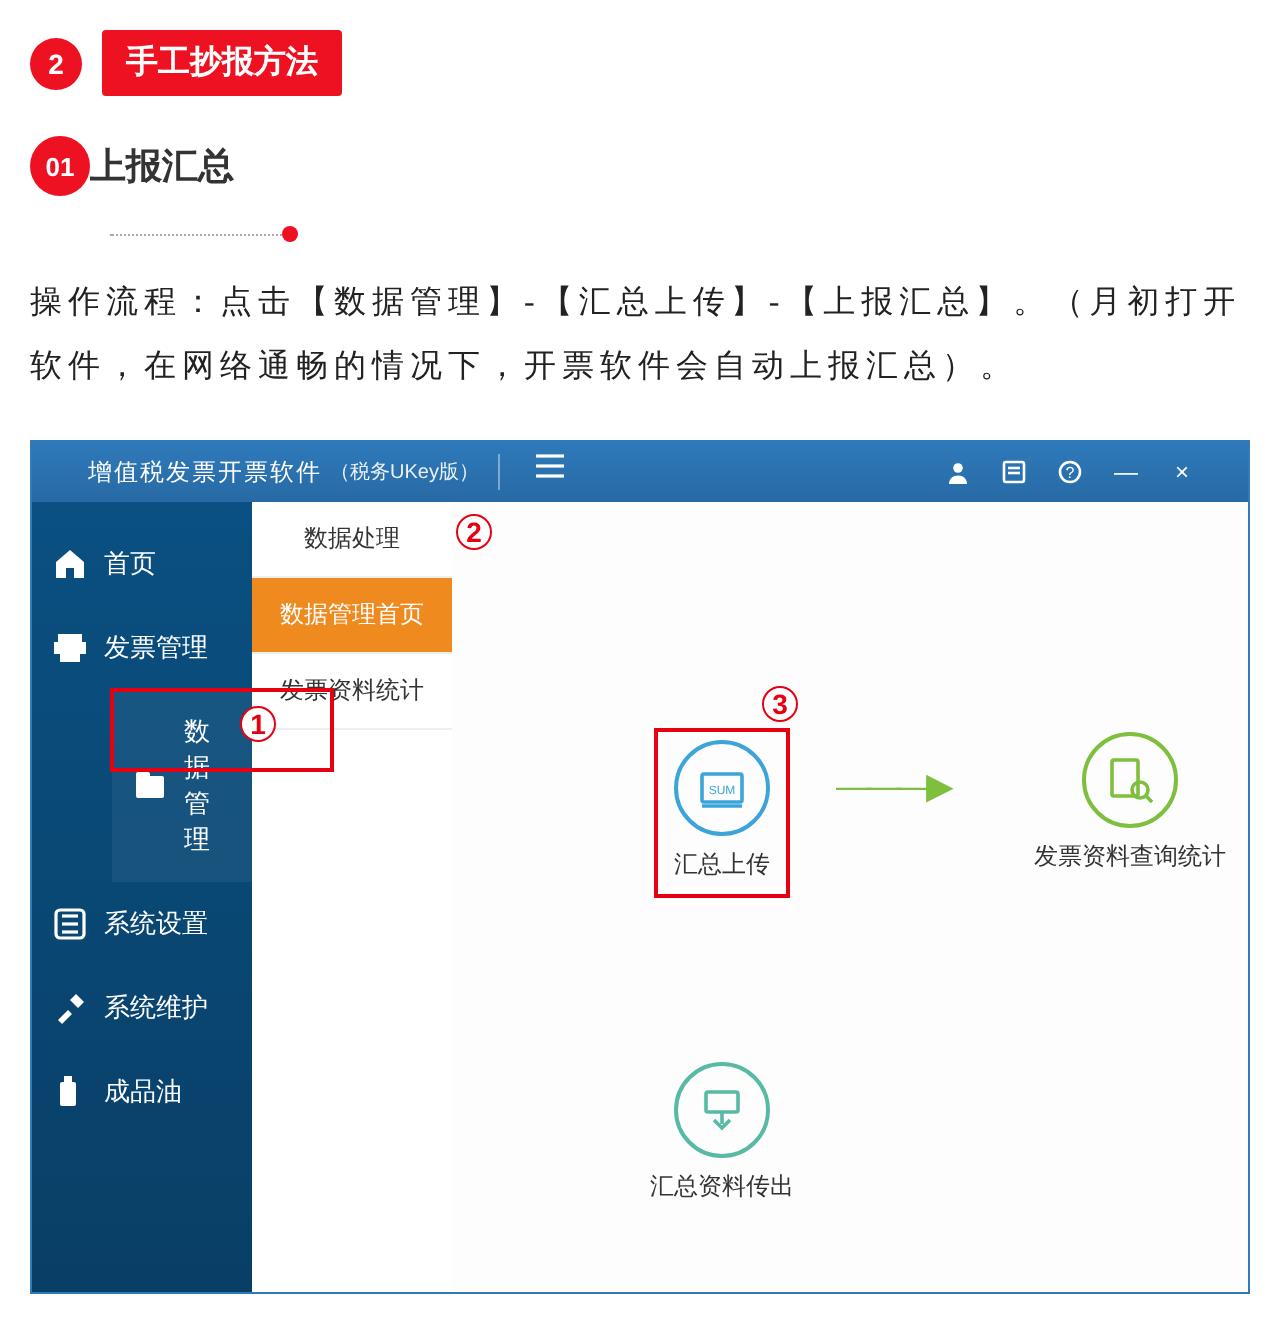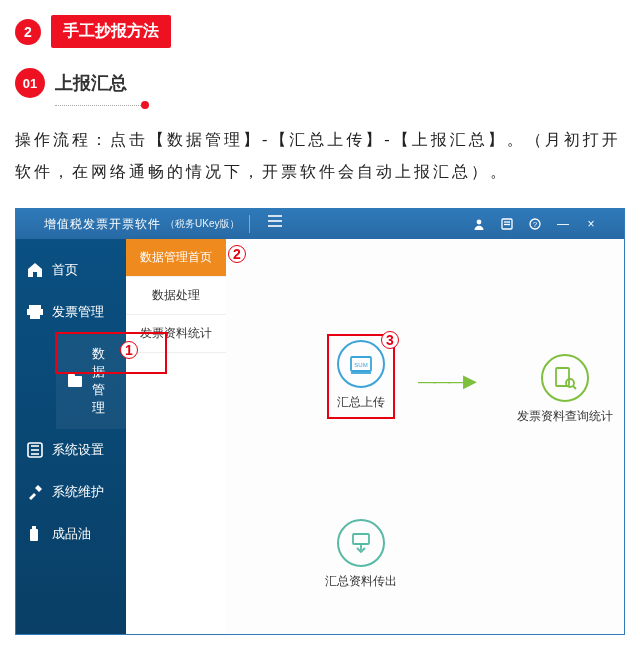"01" .step-row { gap: 10px -> none; margin-bottom: 7px -> 19px }
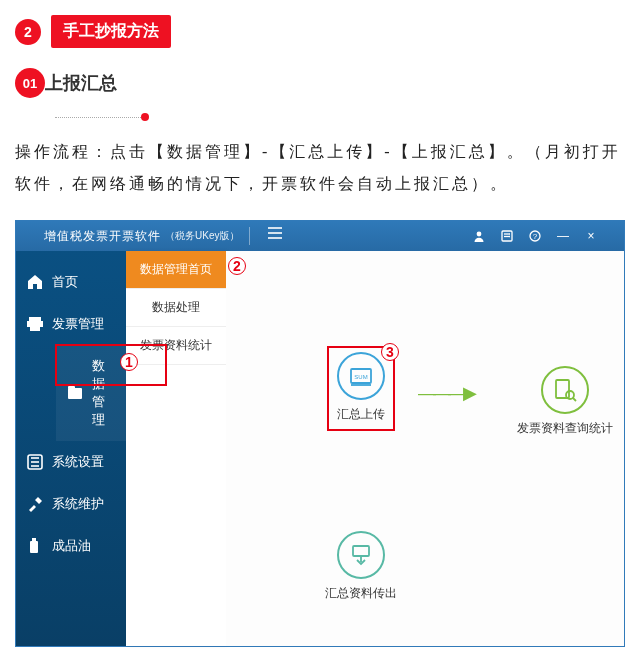"数据管理首页" div.sm-item { order: before "数据处理" -> after "数据处理" }
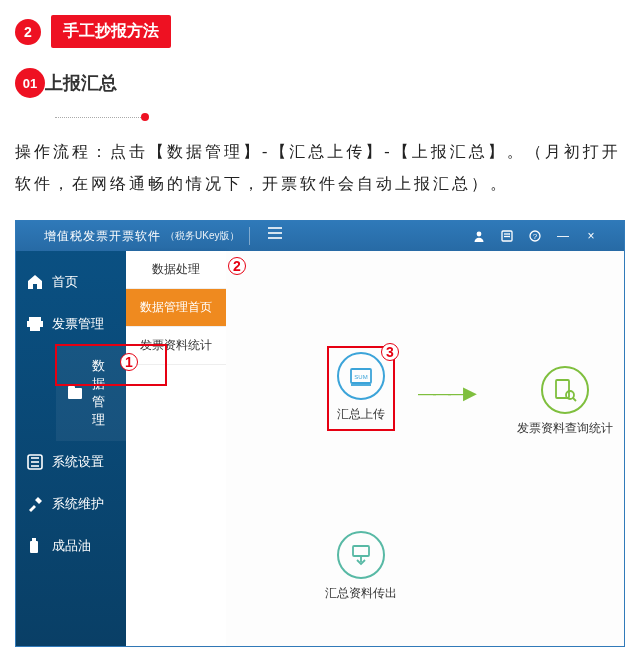"汇总上传" div.tile { top: 101px -> 119px }
